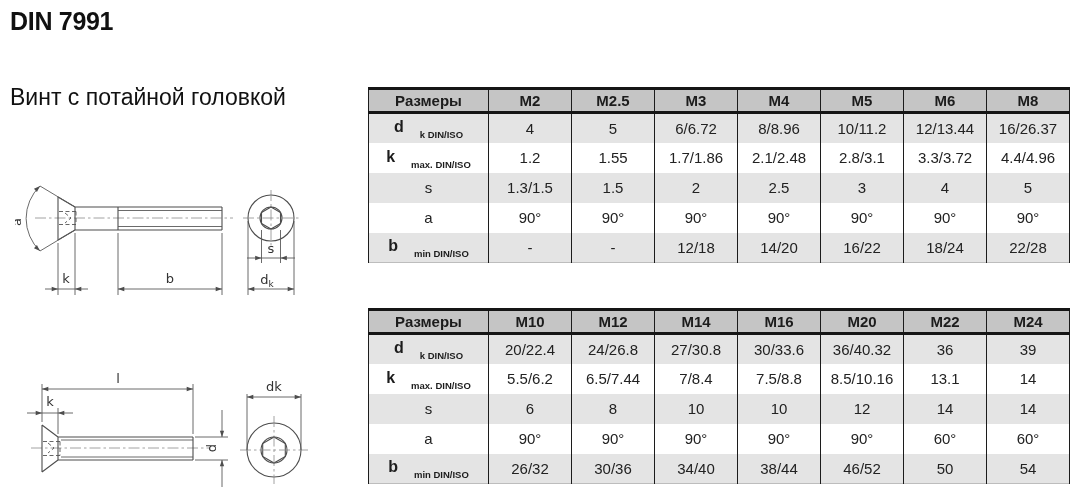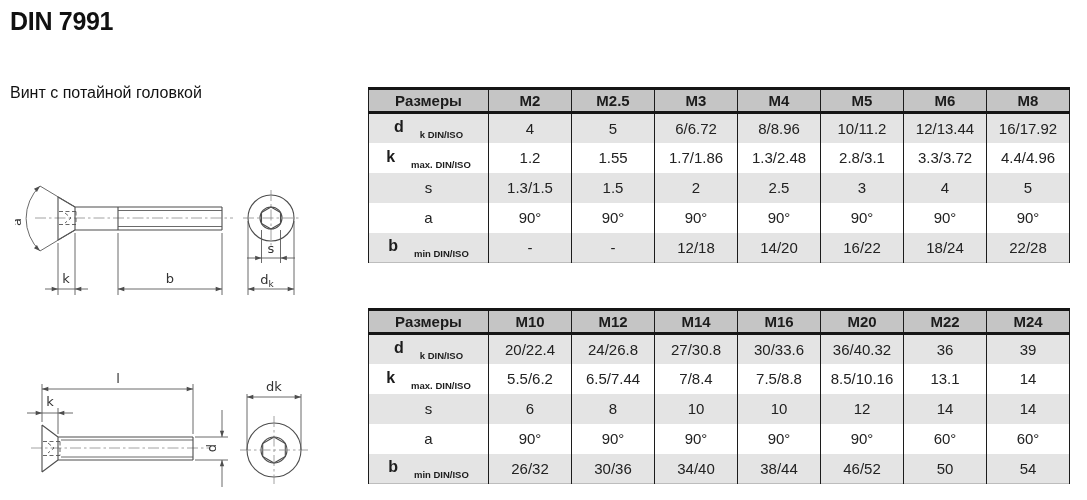"Винт с потайной головкой" .subtitle { font-size: 16px -> 23px }
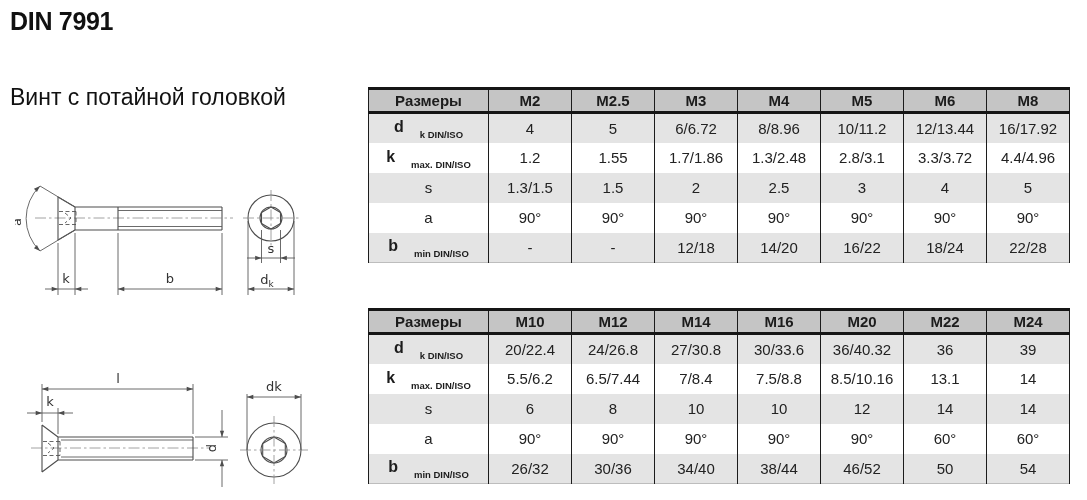"16/17.92" td { text: 16/17.92 -> 16/26.37 }
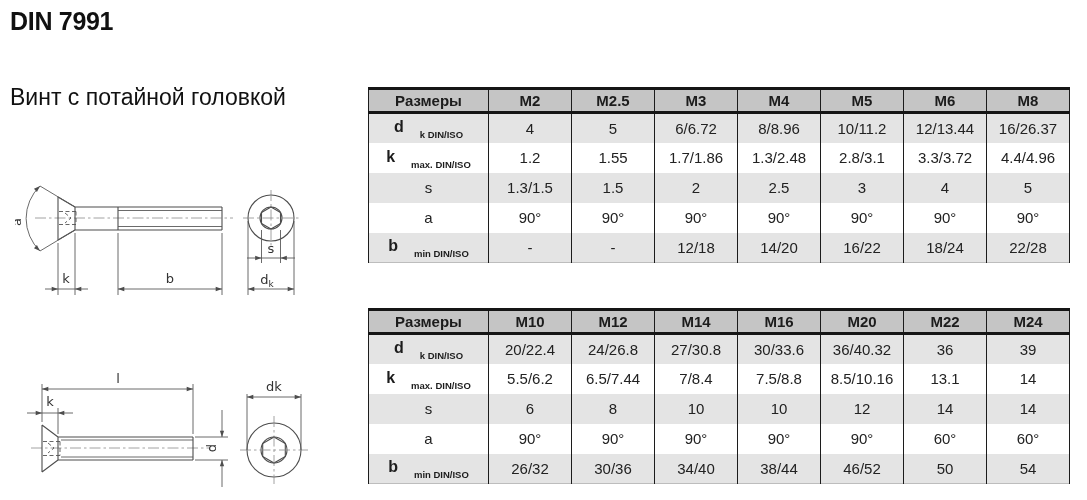"1.3/2.48" td { text: 1.3/2.48 -> 2.1/2.48 }
